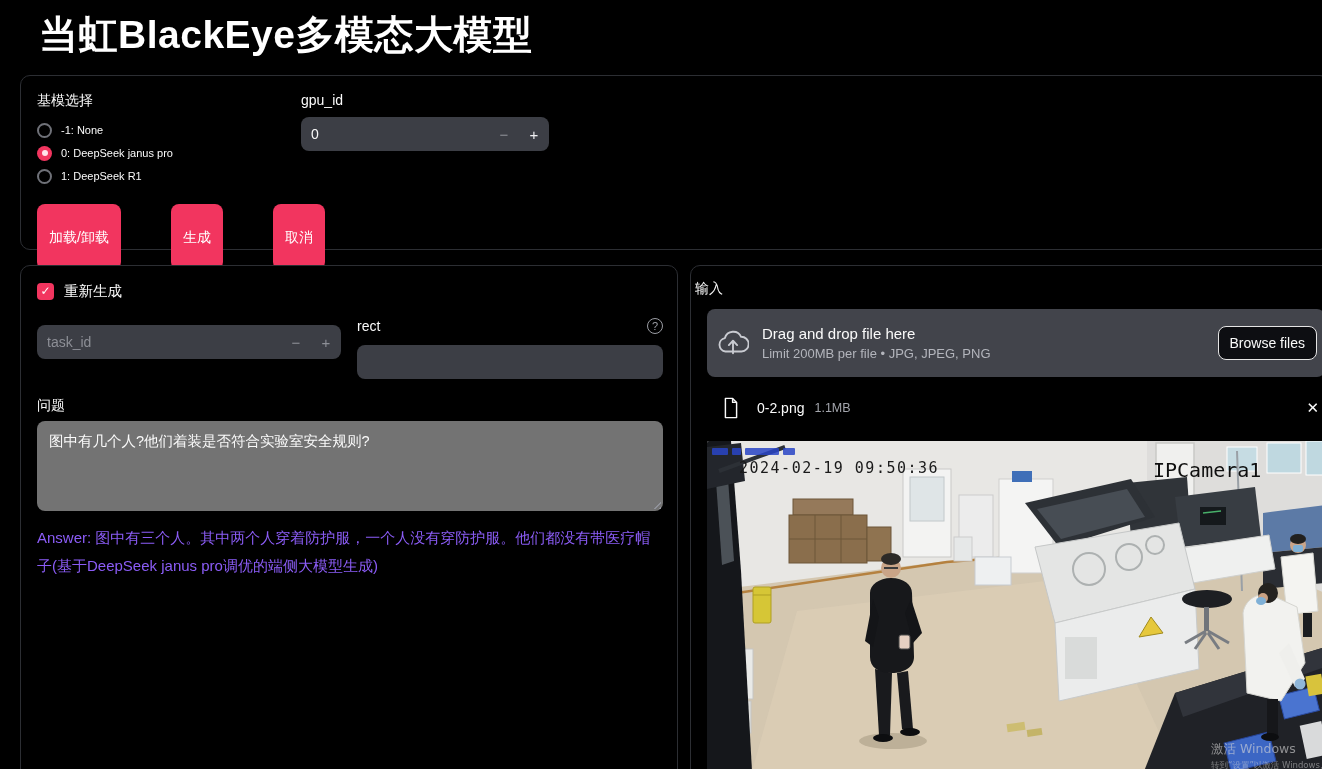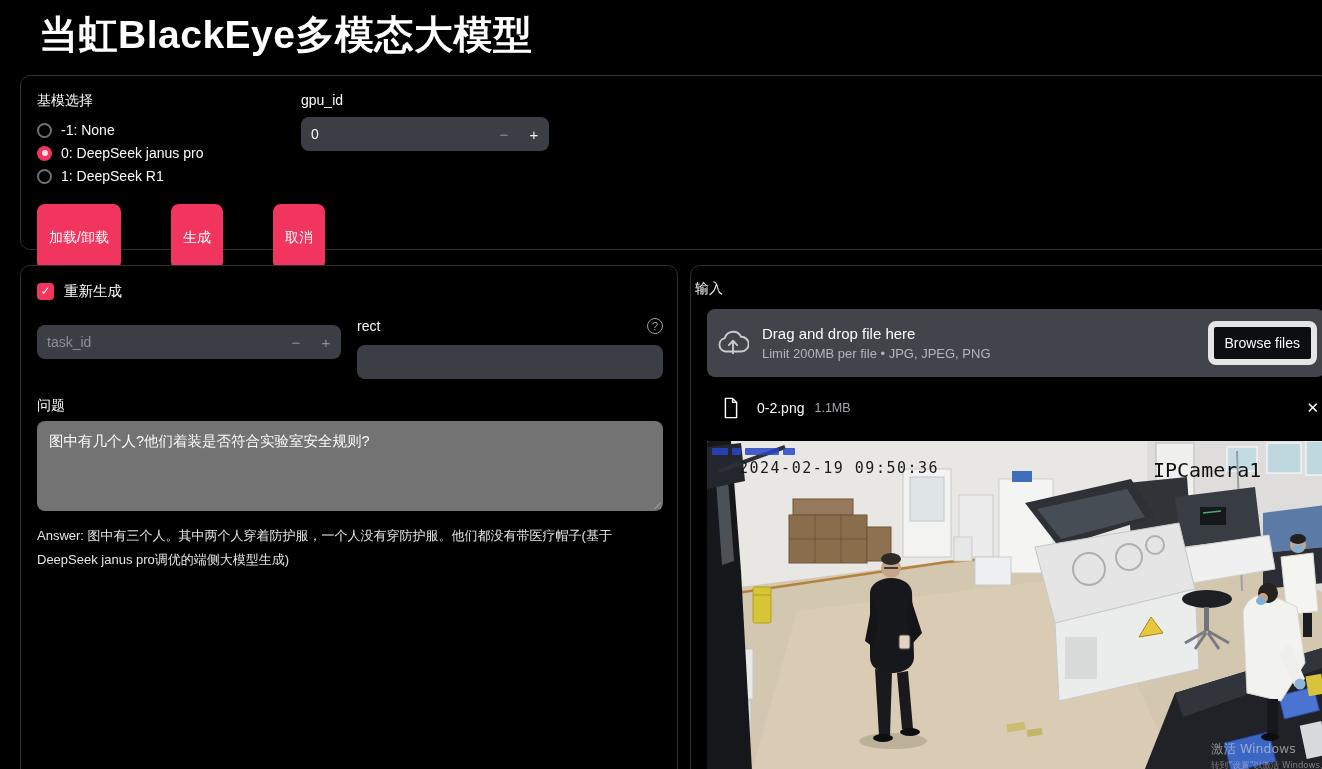"-1: None" .radio-row { font-size: 14px -> 11px }
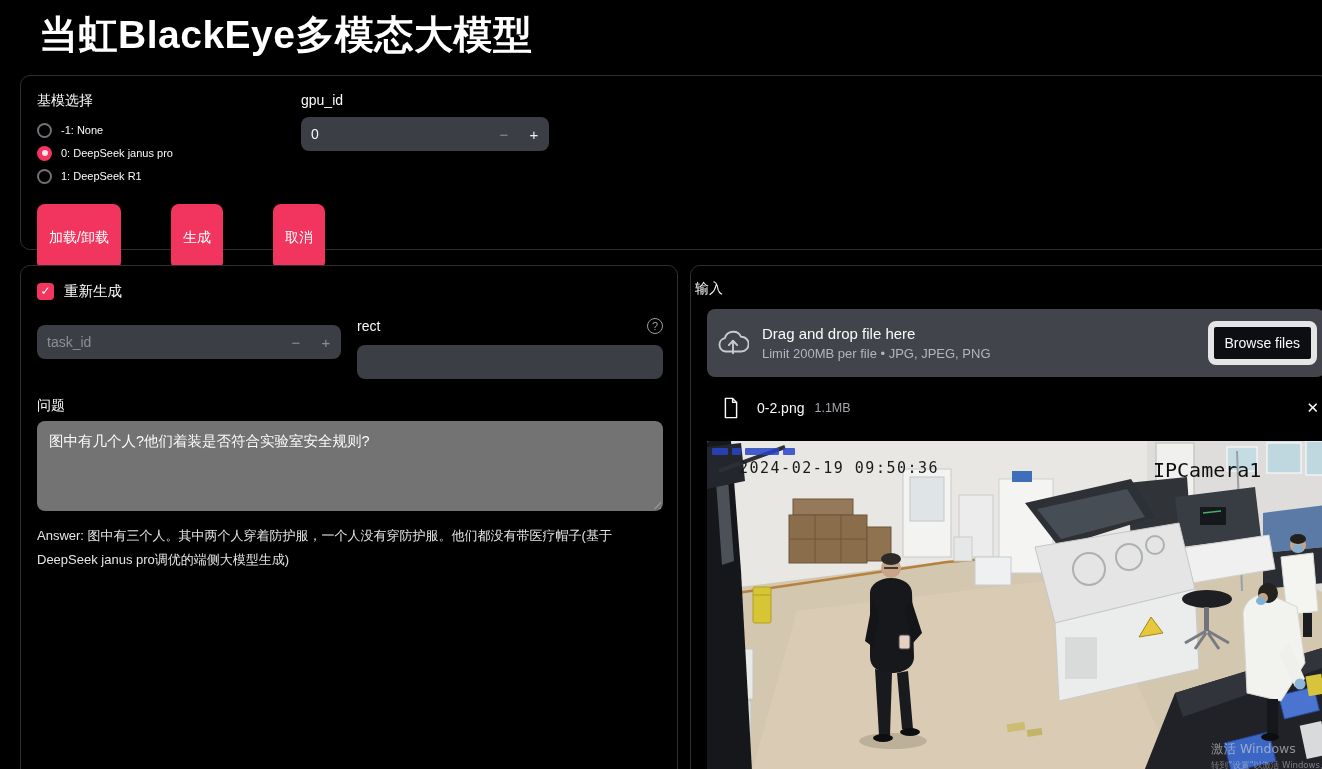"Browse files" .browse-btn { border: 6px solid #e5e5e5 -> 1px solid #e5e5e5 }
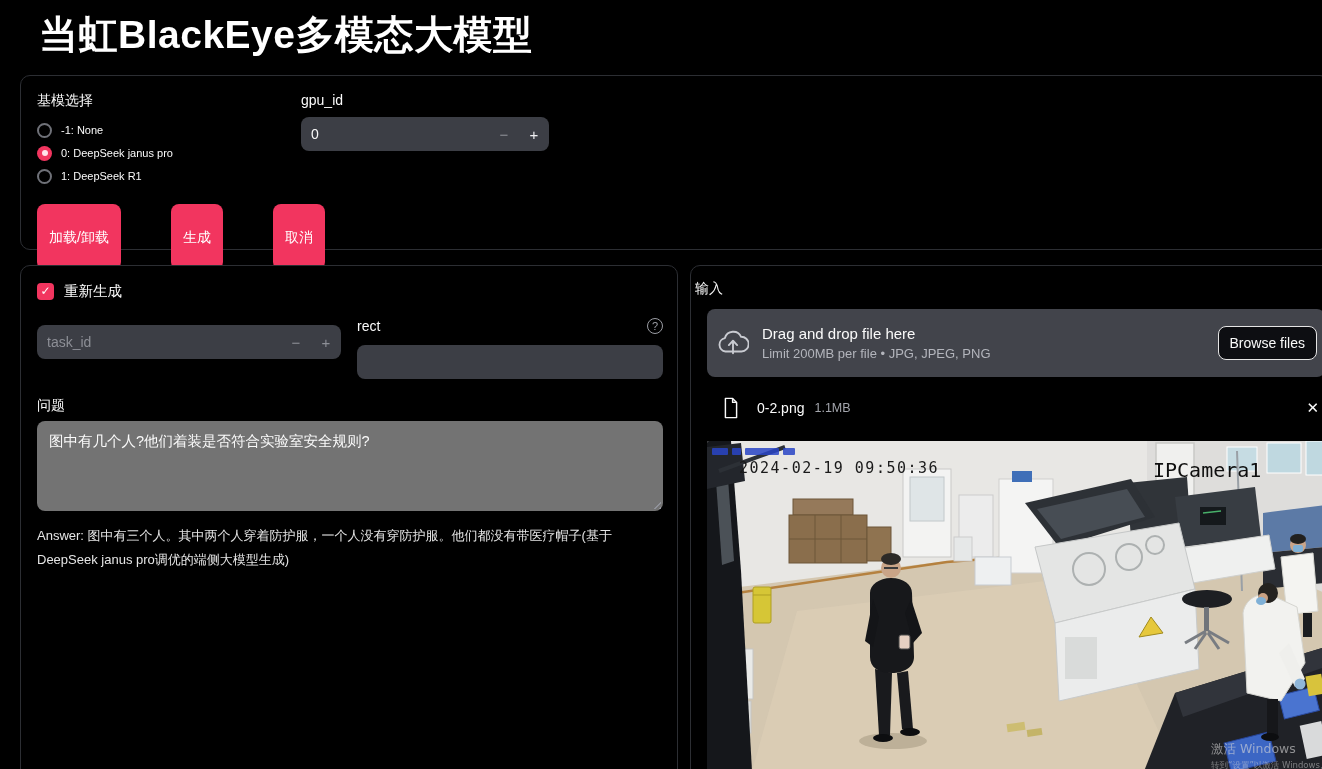"Answer:" .answer-text { color: #e5e5e5 -> #8b5cf6; font-size: 13px -> 15px }
